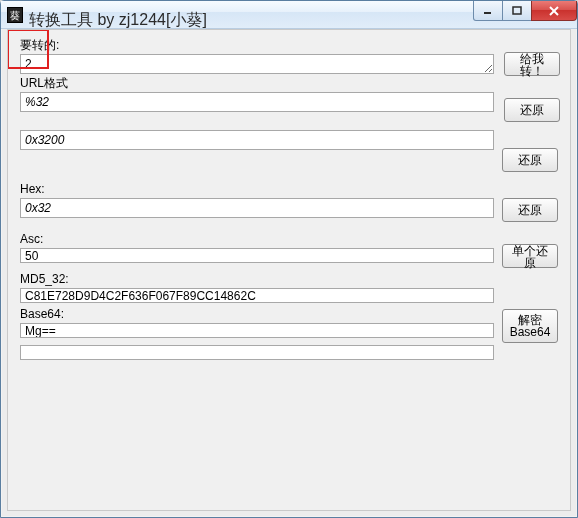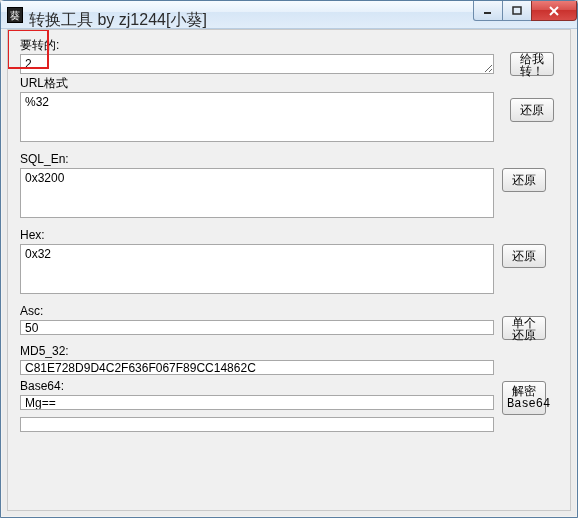"给我转！" .btn { width: 44px -> 56px }
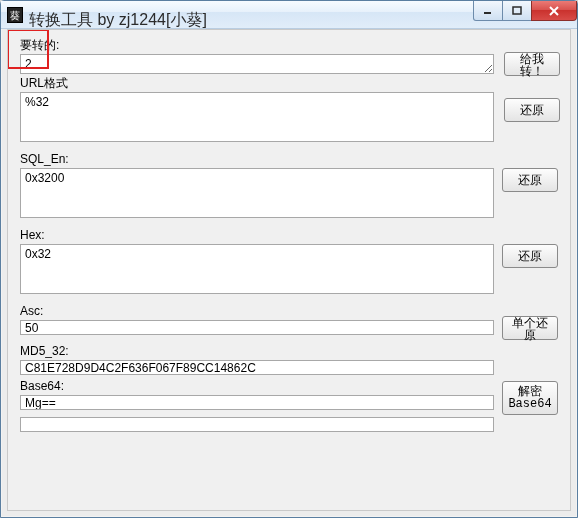"%32" .txt.multi { font-style: none -> italic; height: 50px -> 20px }
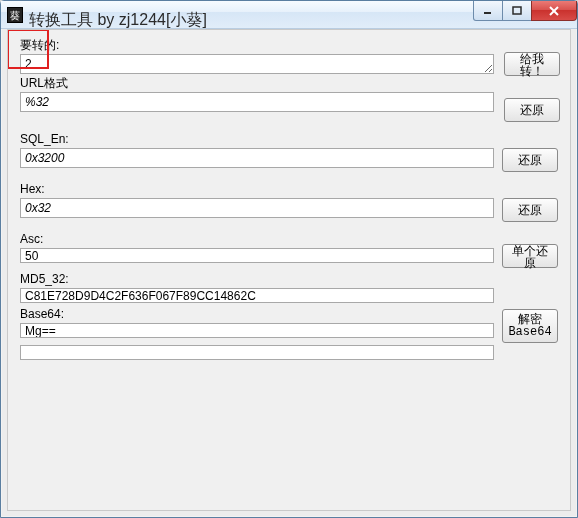"SQL_En:" div.lbl { html: <div>SQL_En:</div> -> none }
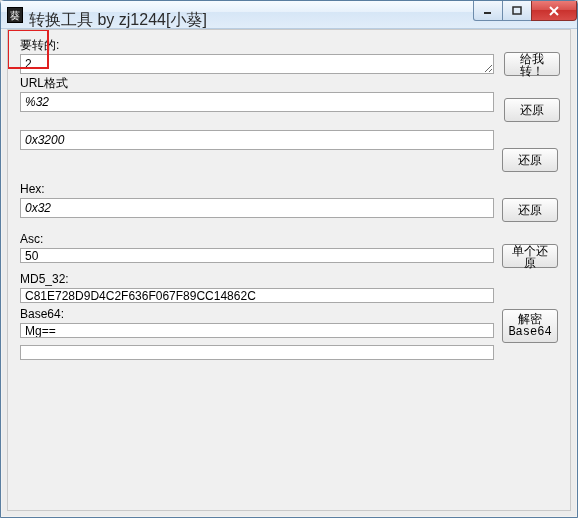"解密" .btn.tall { font-family: Liberation Mono, monospace -> none }
